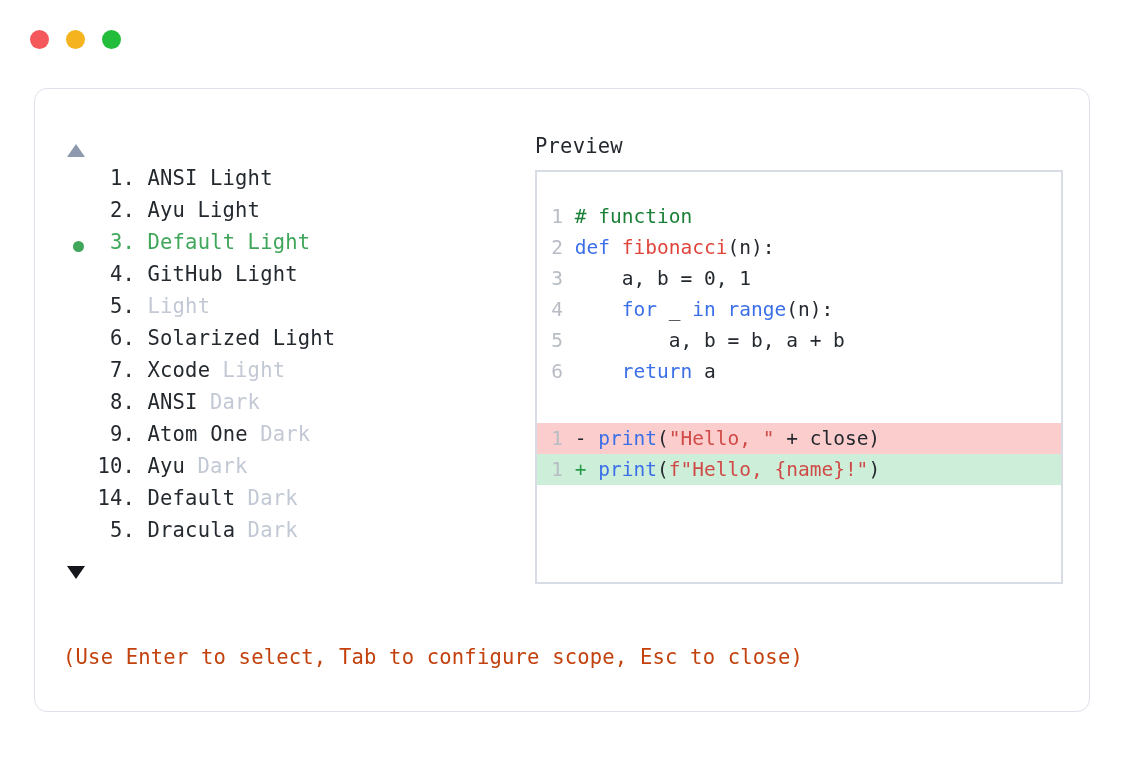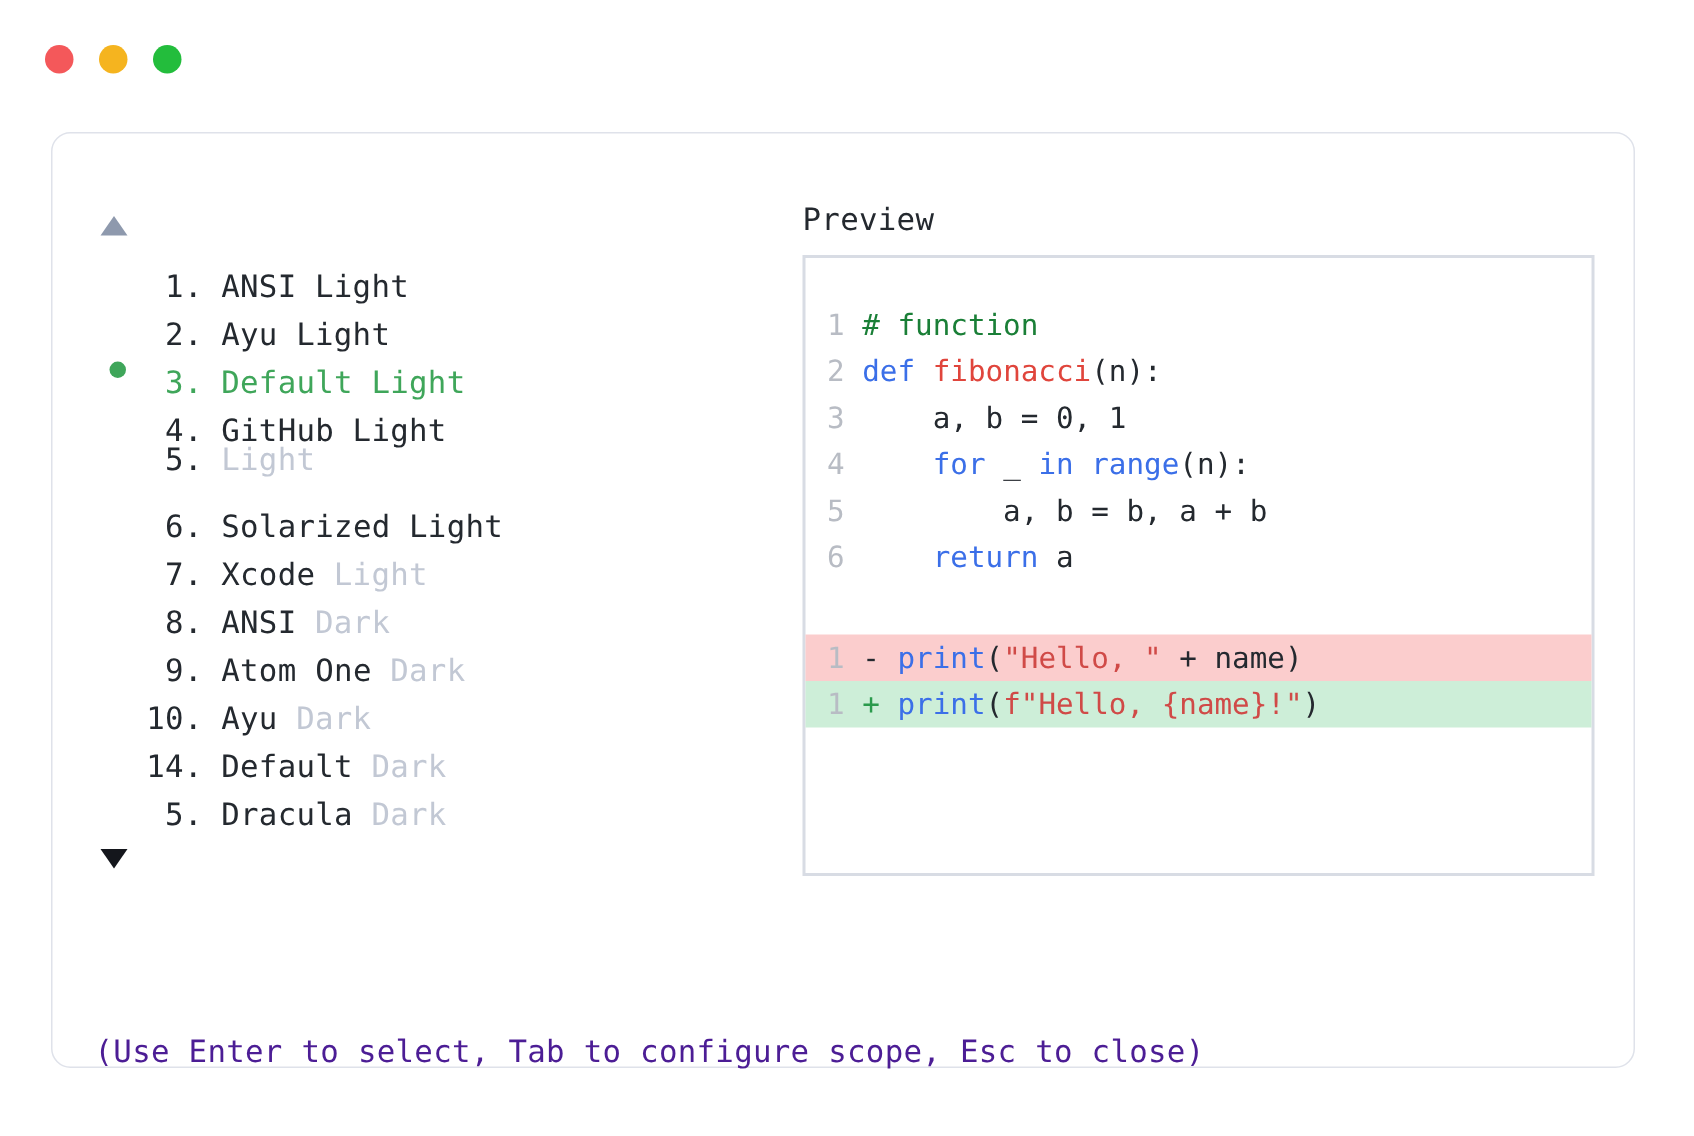"ANSI" .row-name { margin-top: 13px -> none }
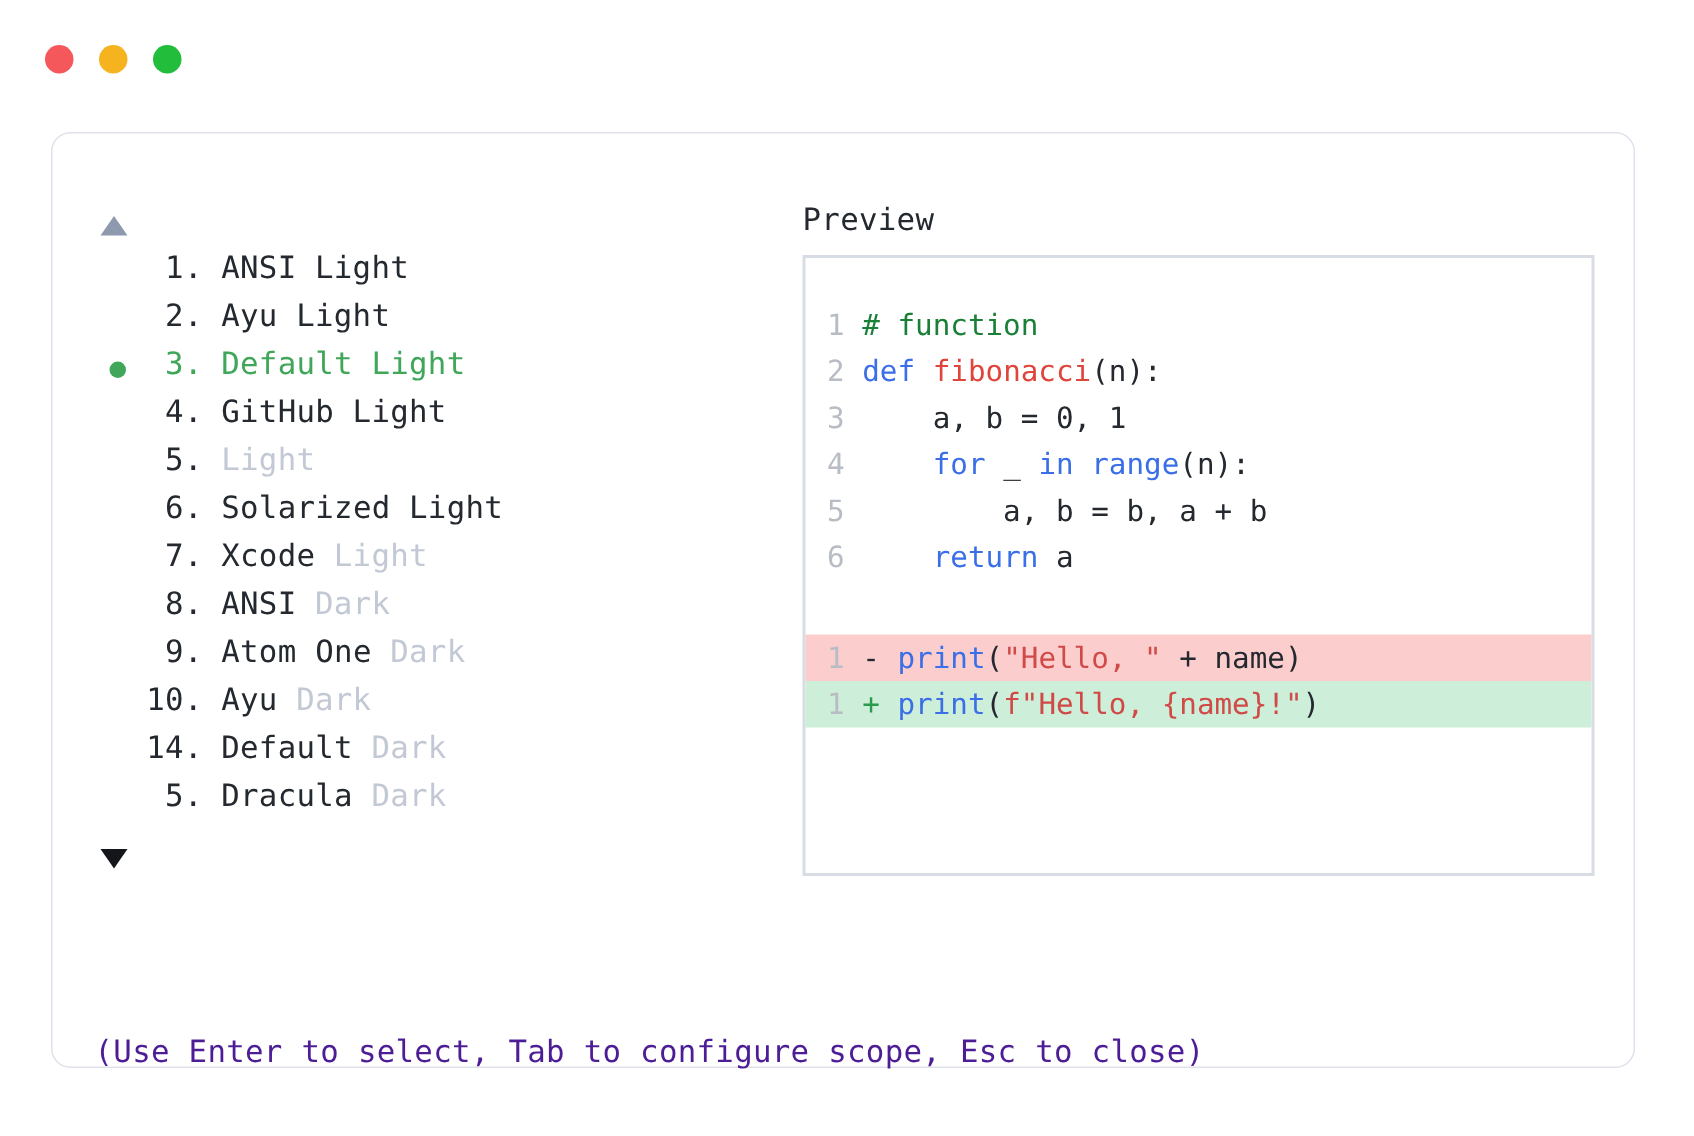"+ name)" span.tok-plain { text: name -> close }
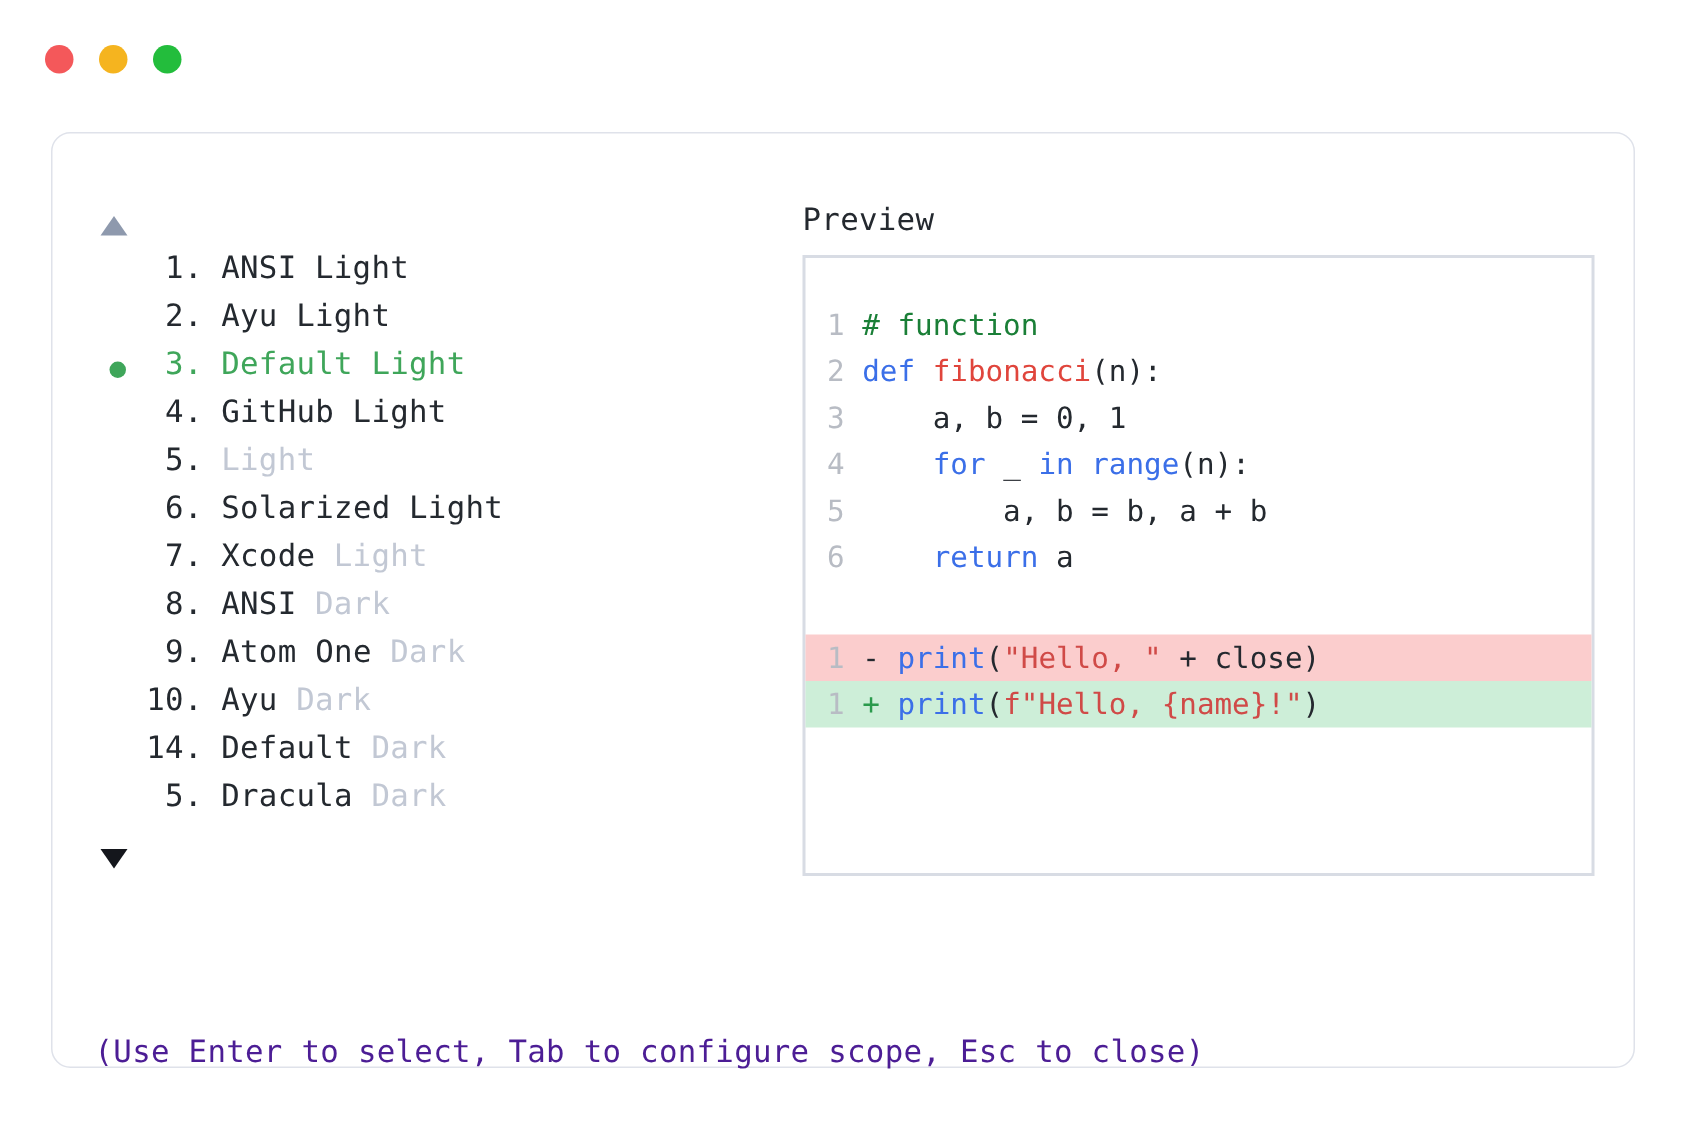"(Use Enter to select, Tab" .hint { color: #4c1d95 -> #c2410c; margin-top: 44px -> none }
